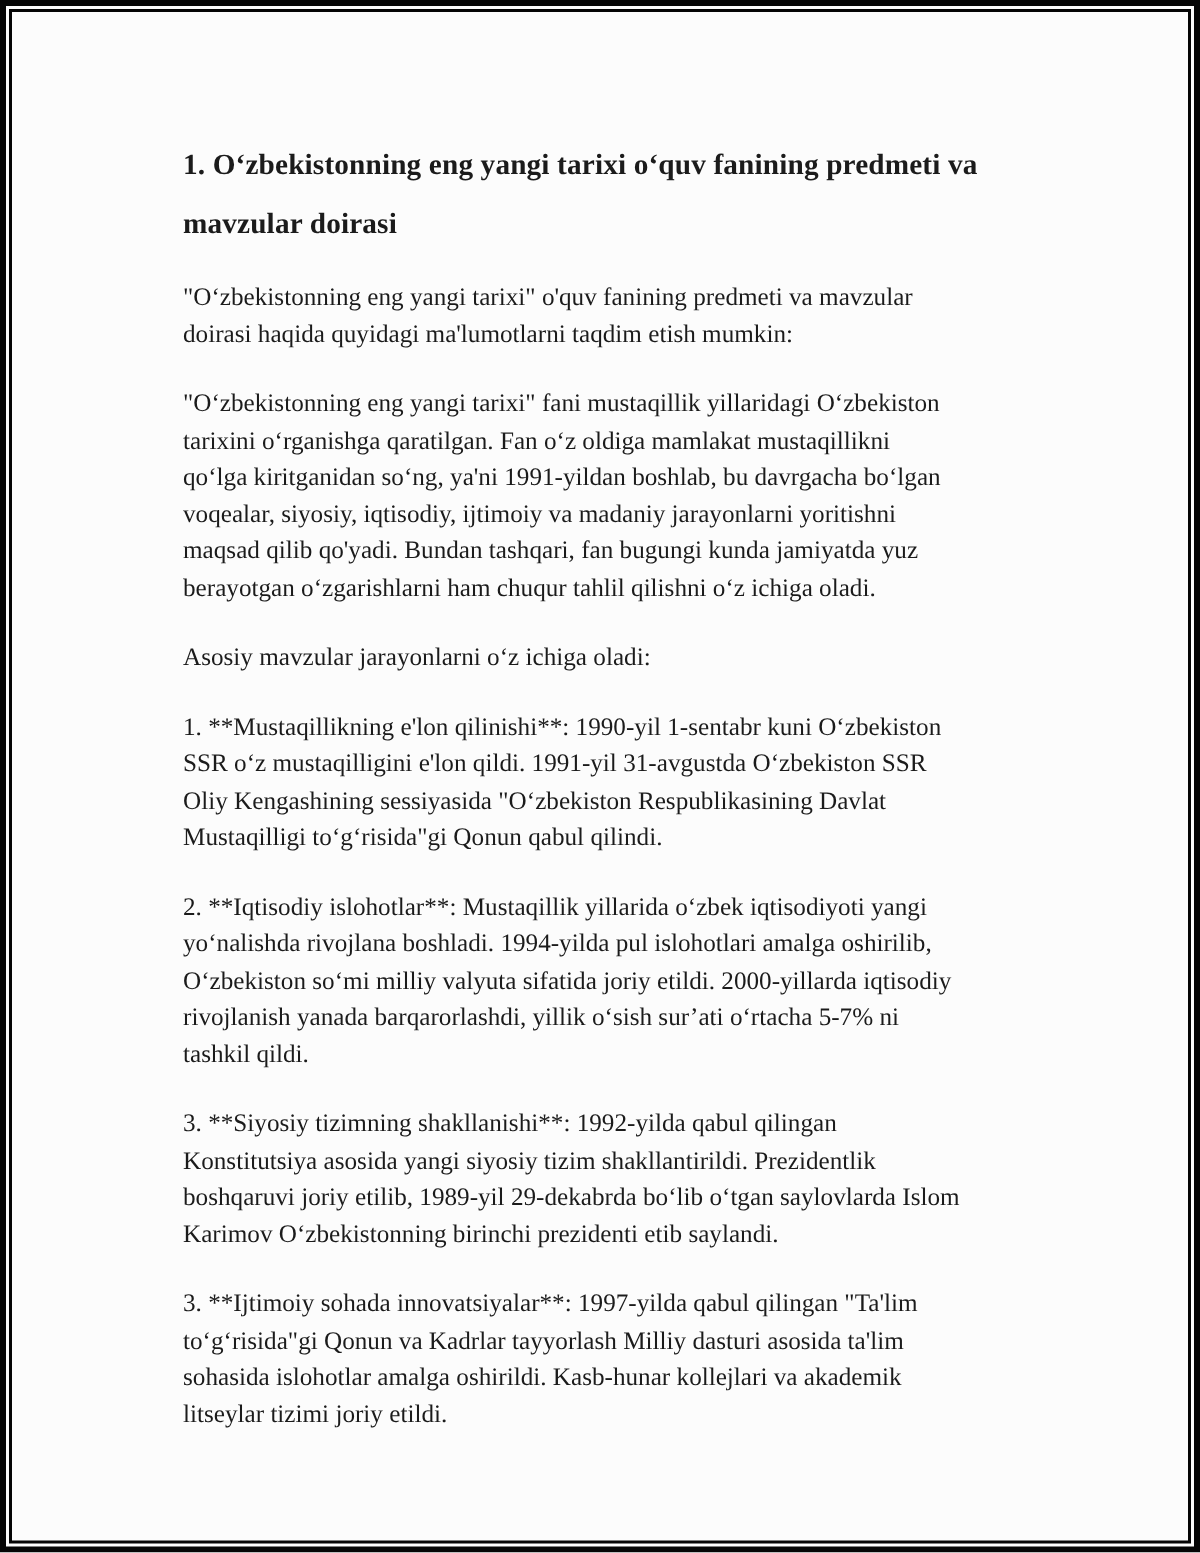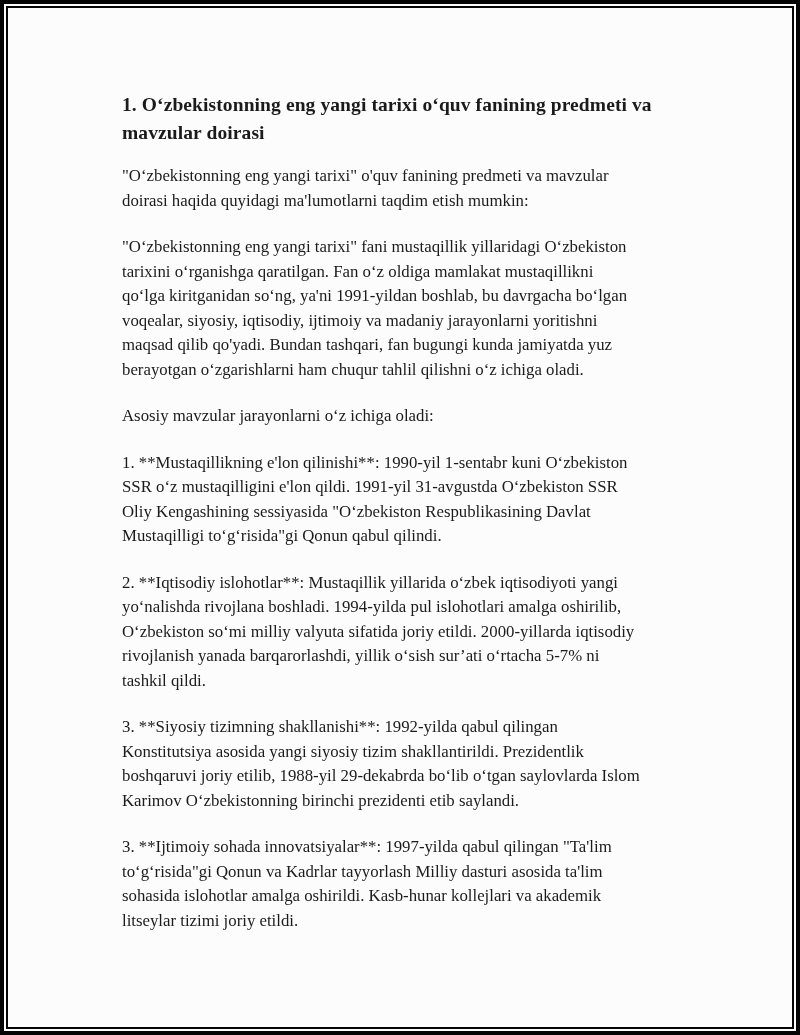"1. Oʻzbekistonning eng yangi tarixi" .doc-title { line-height: 28px -> 39px }
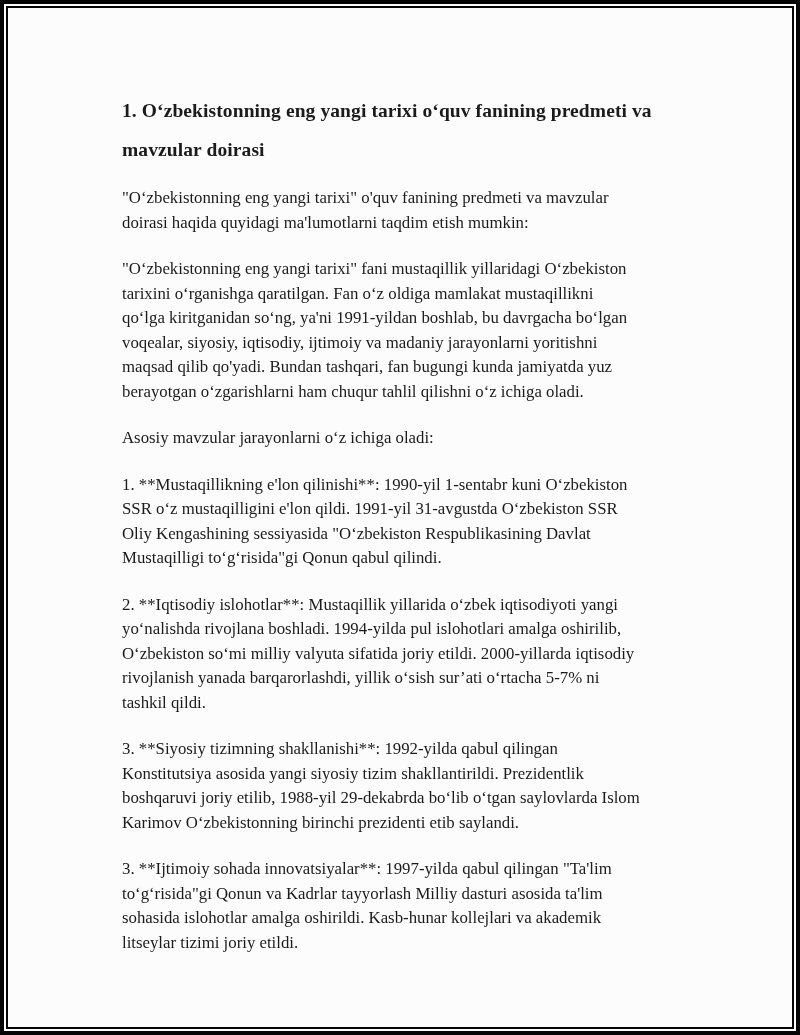"3. **Siyosiy tizimning shakllanishi**:" p.doc-paragraph { text: 1988-yil -> 1989-yil }
